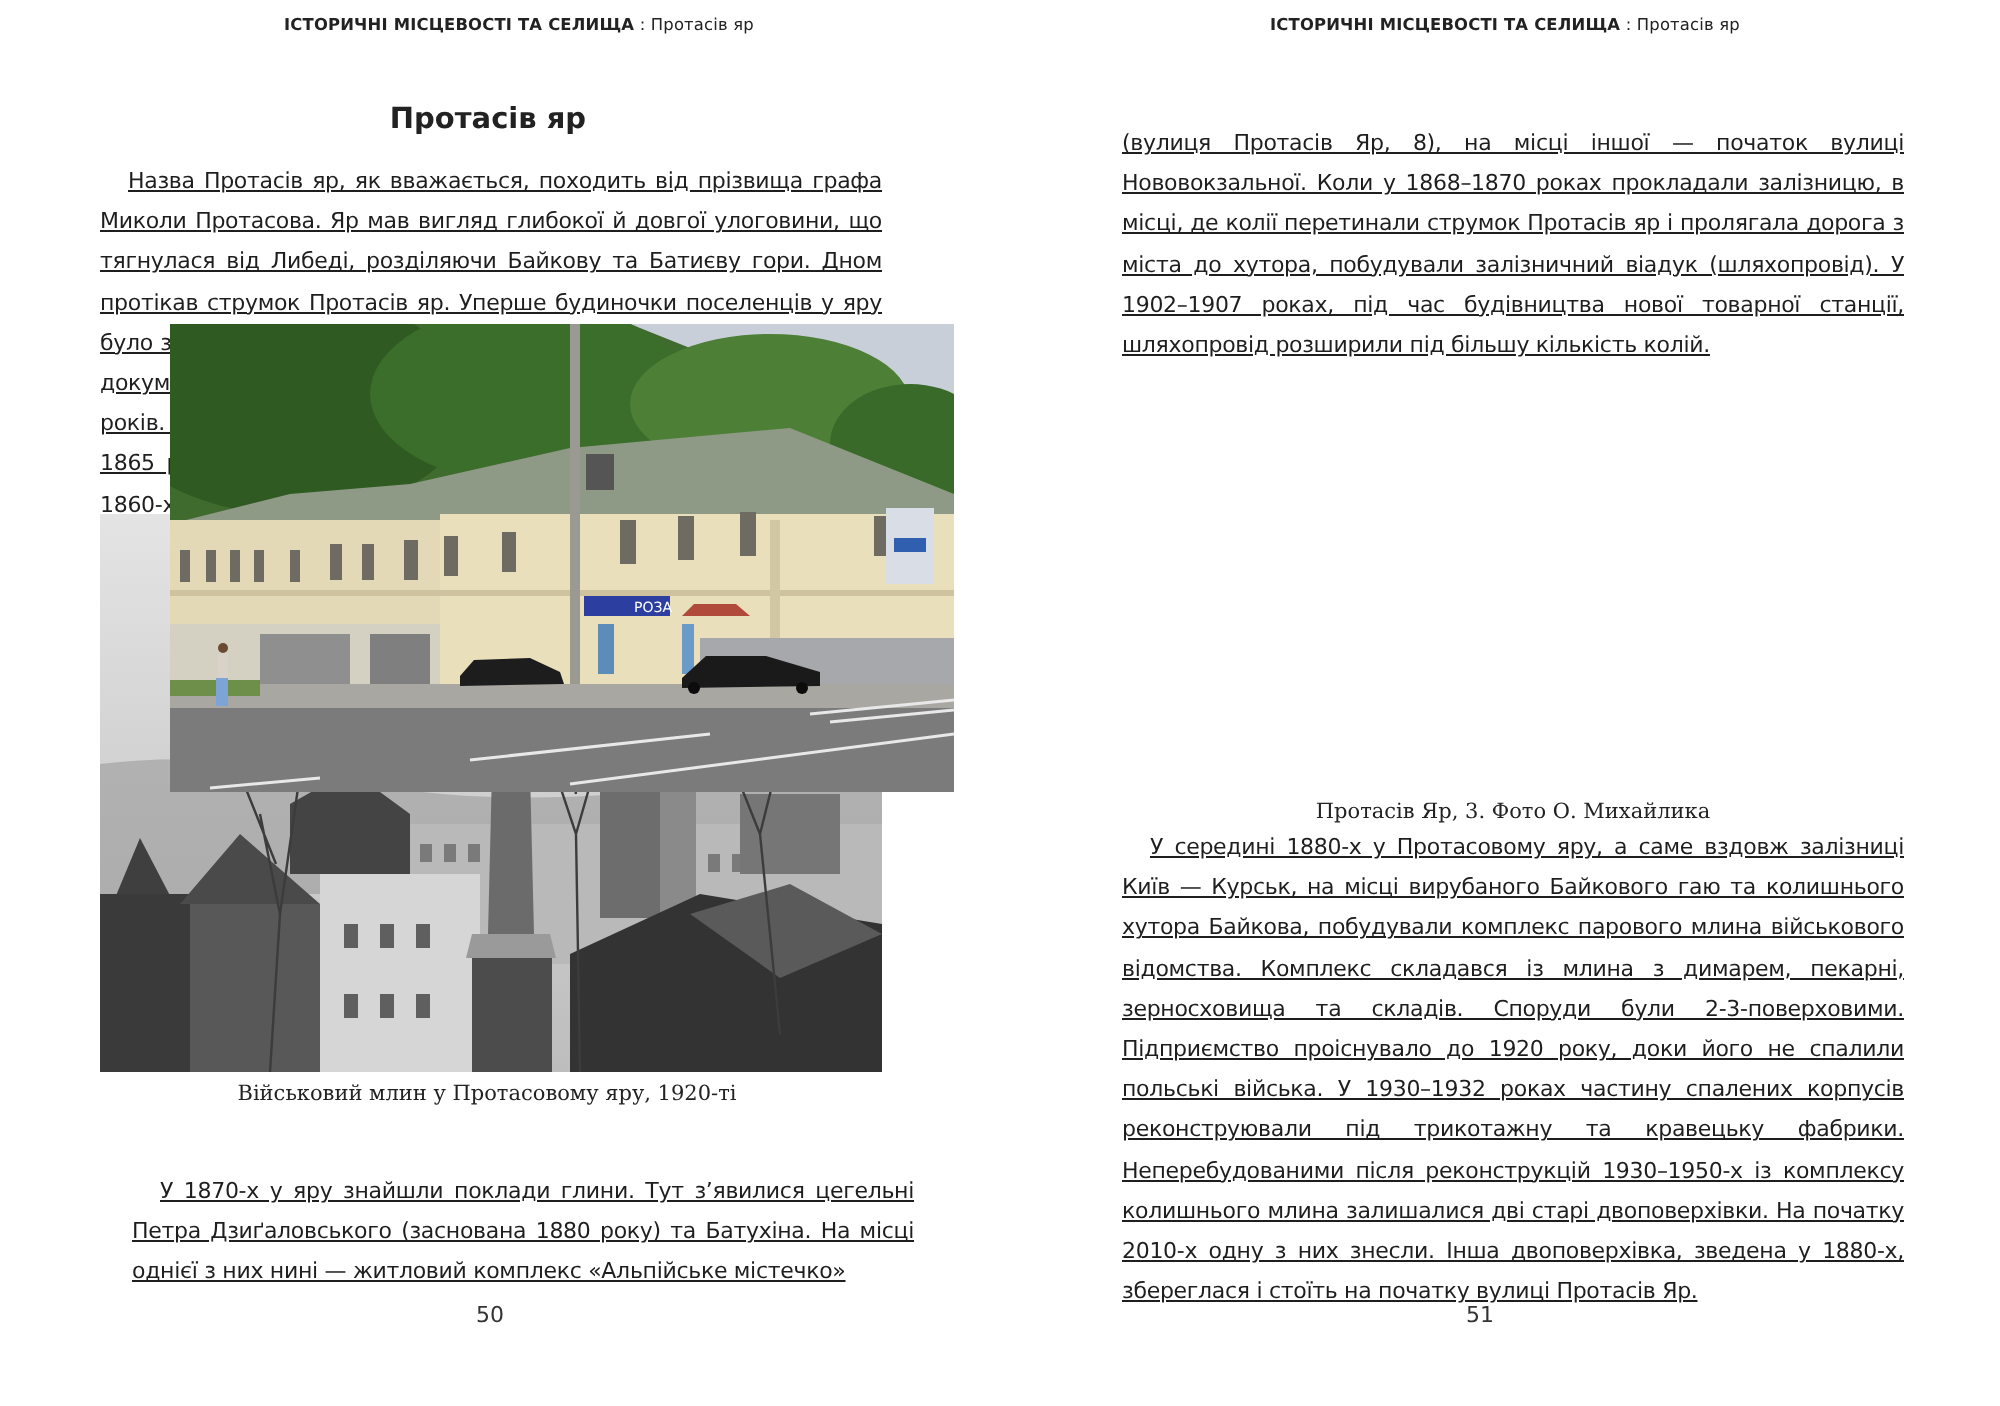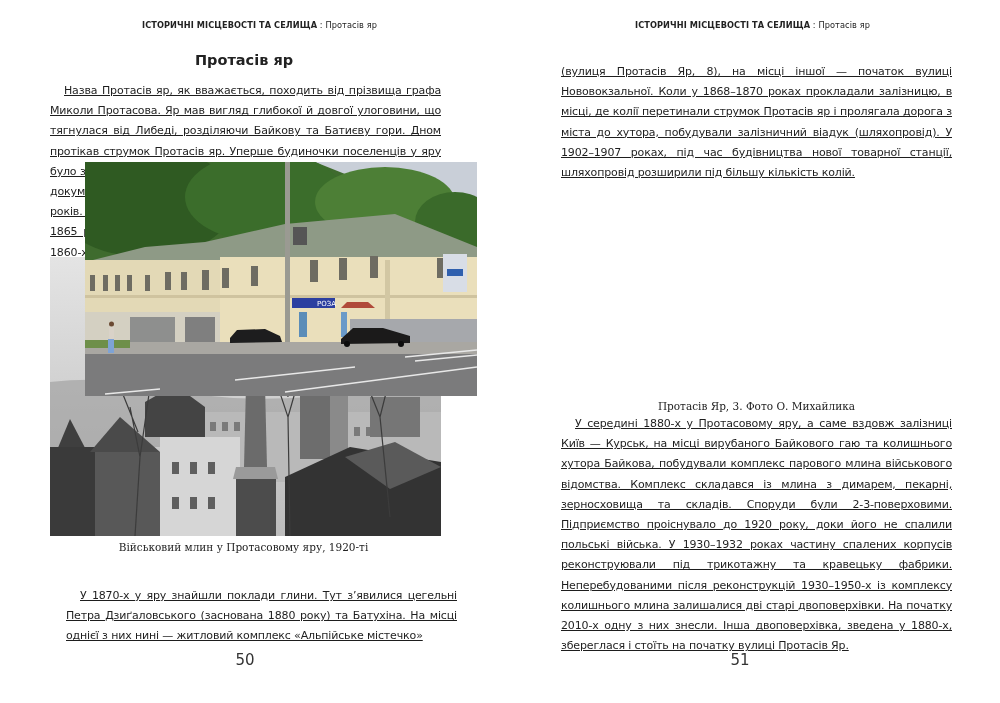"ІСТОРИЧНІ МІСЦЕВОСТІ ТА СЕЛИЩА :" .running-head { top: 20px -> 7px }
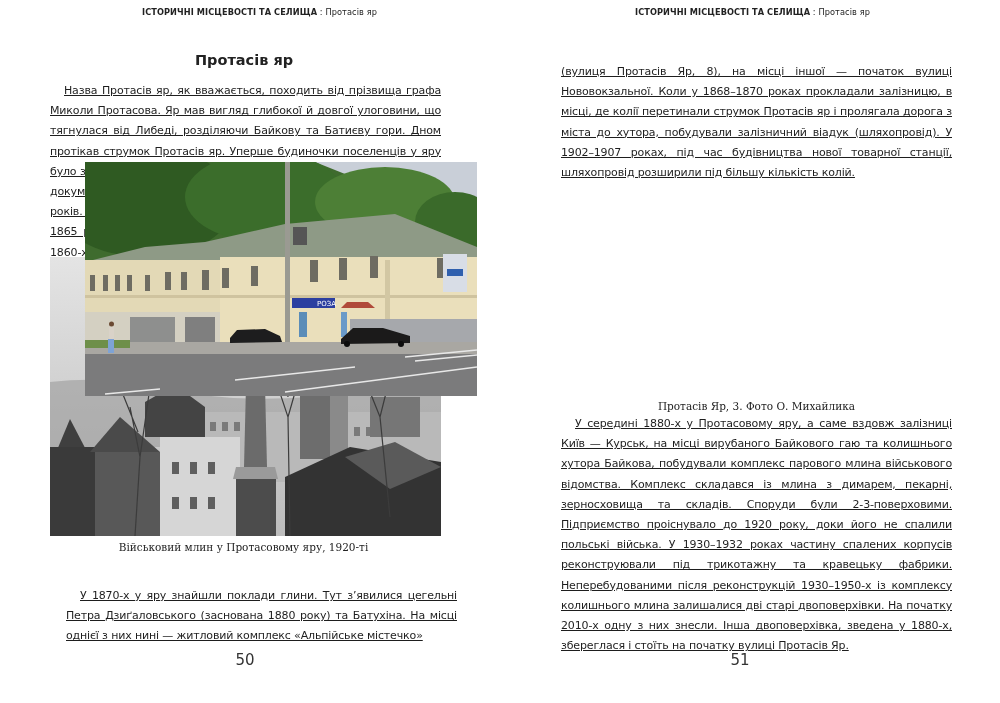"50" .page-number { font-size: 15px -> 11px }
